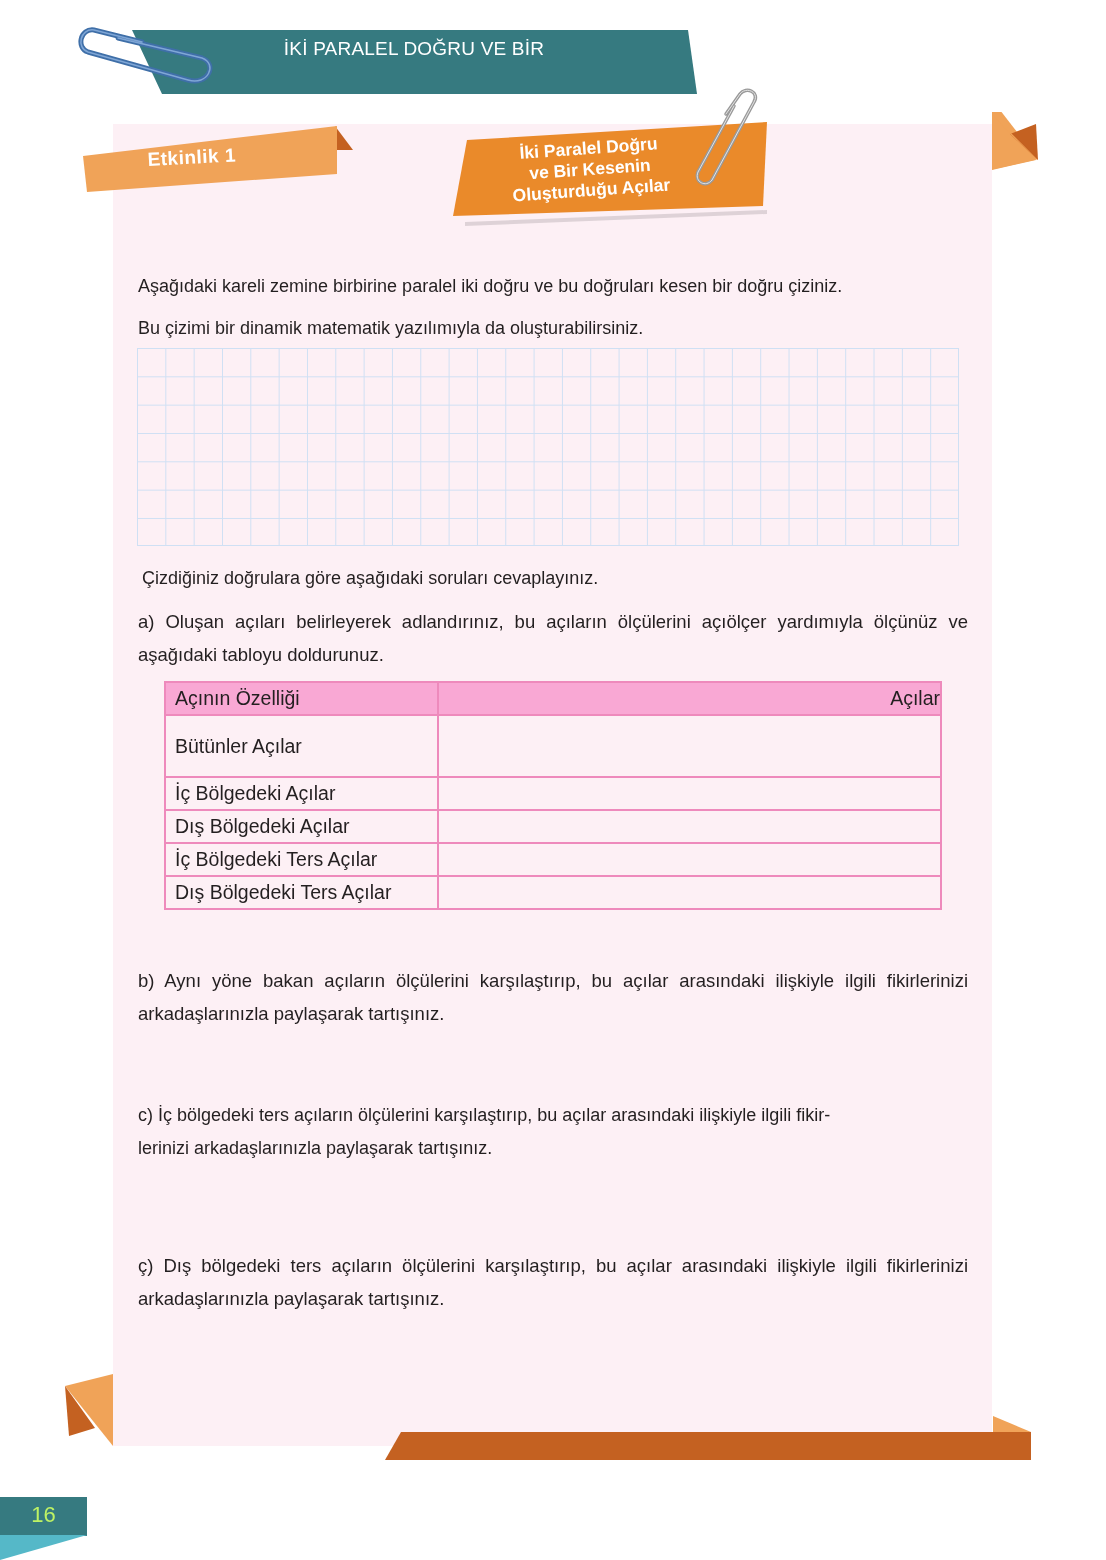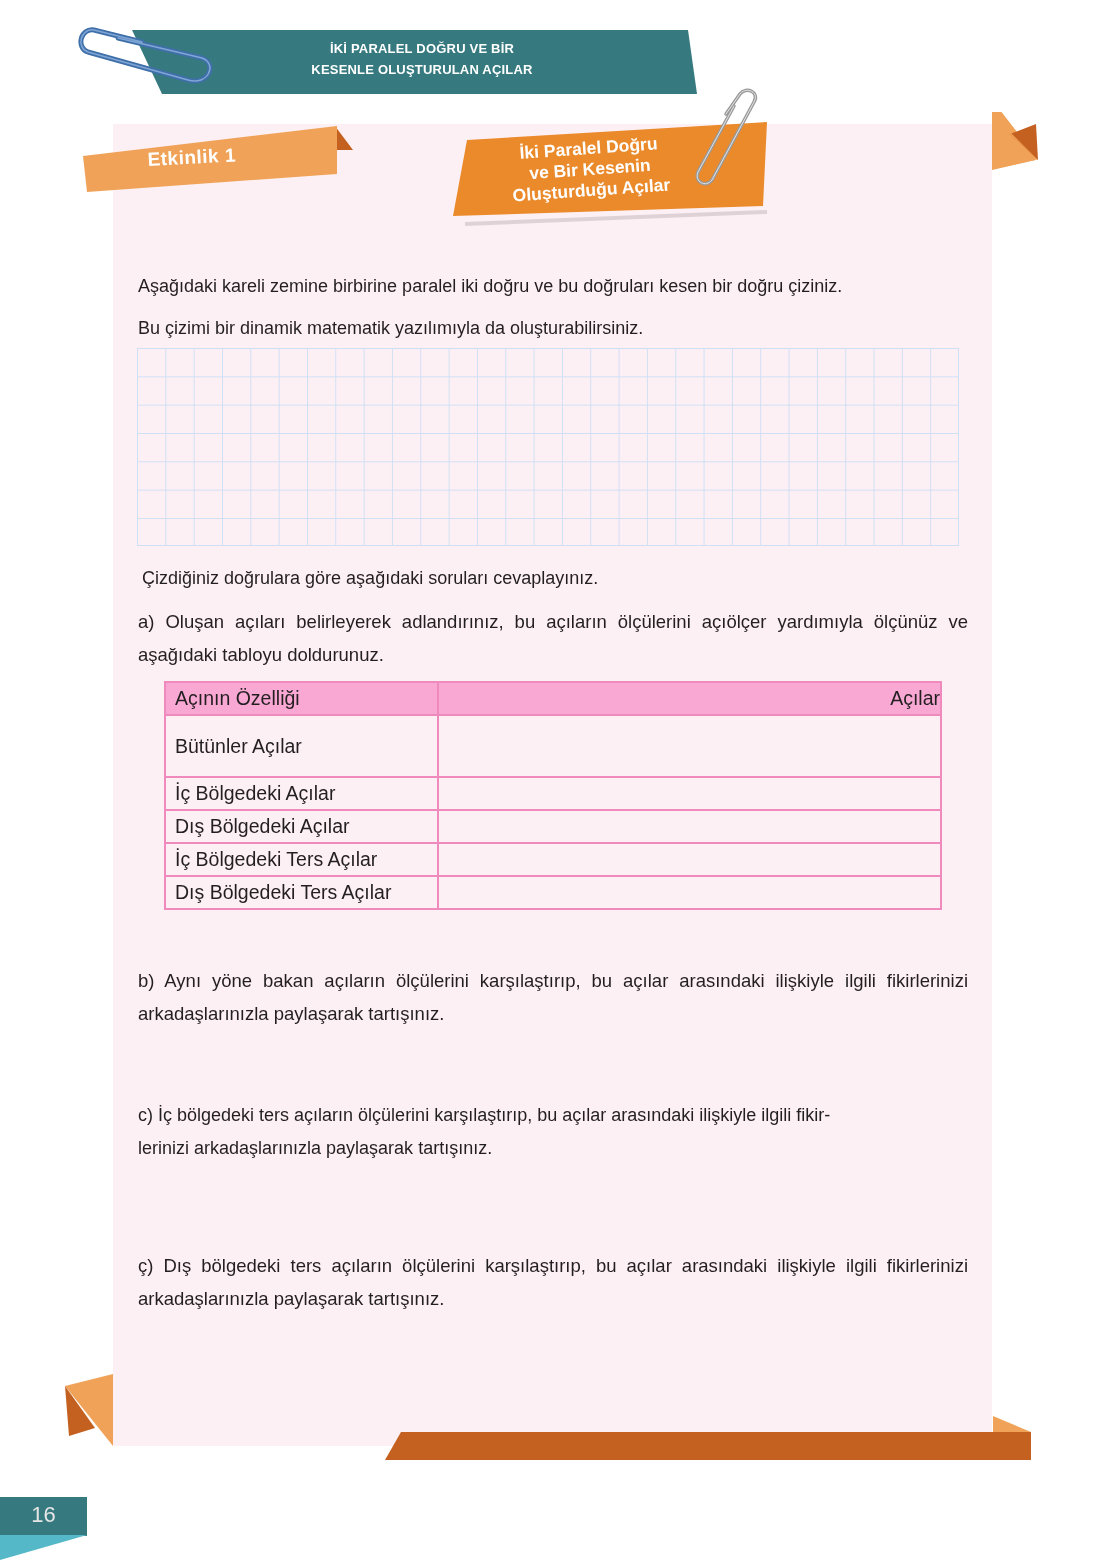"İKİ PARALEL DOĞRU VE BİR" .top-banner-text { font-size: 13px -> 19px; font-weight: bold -> none; left: 40px -> 32px }
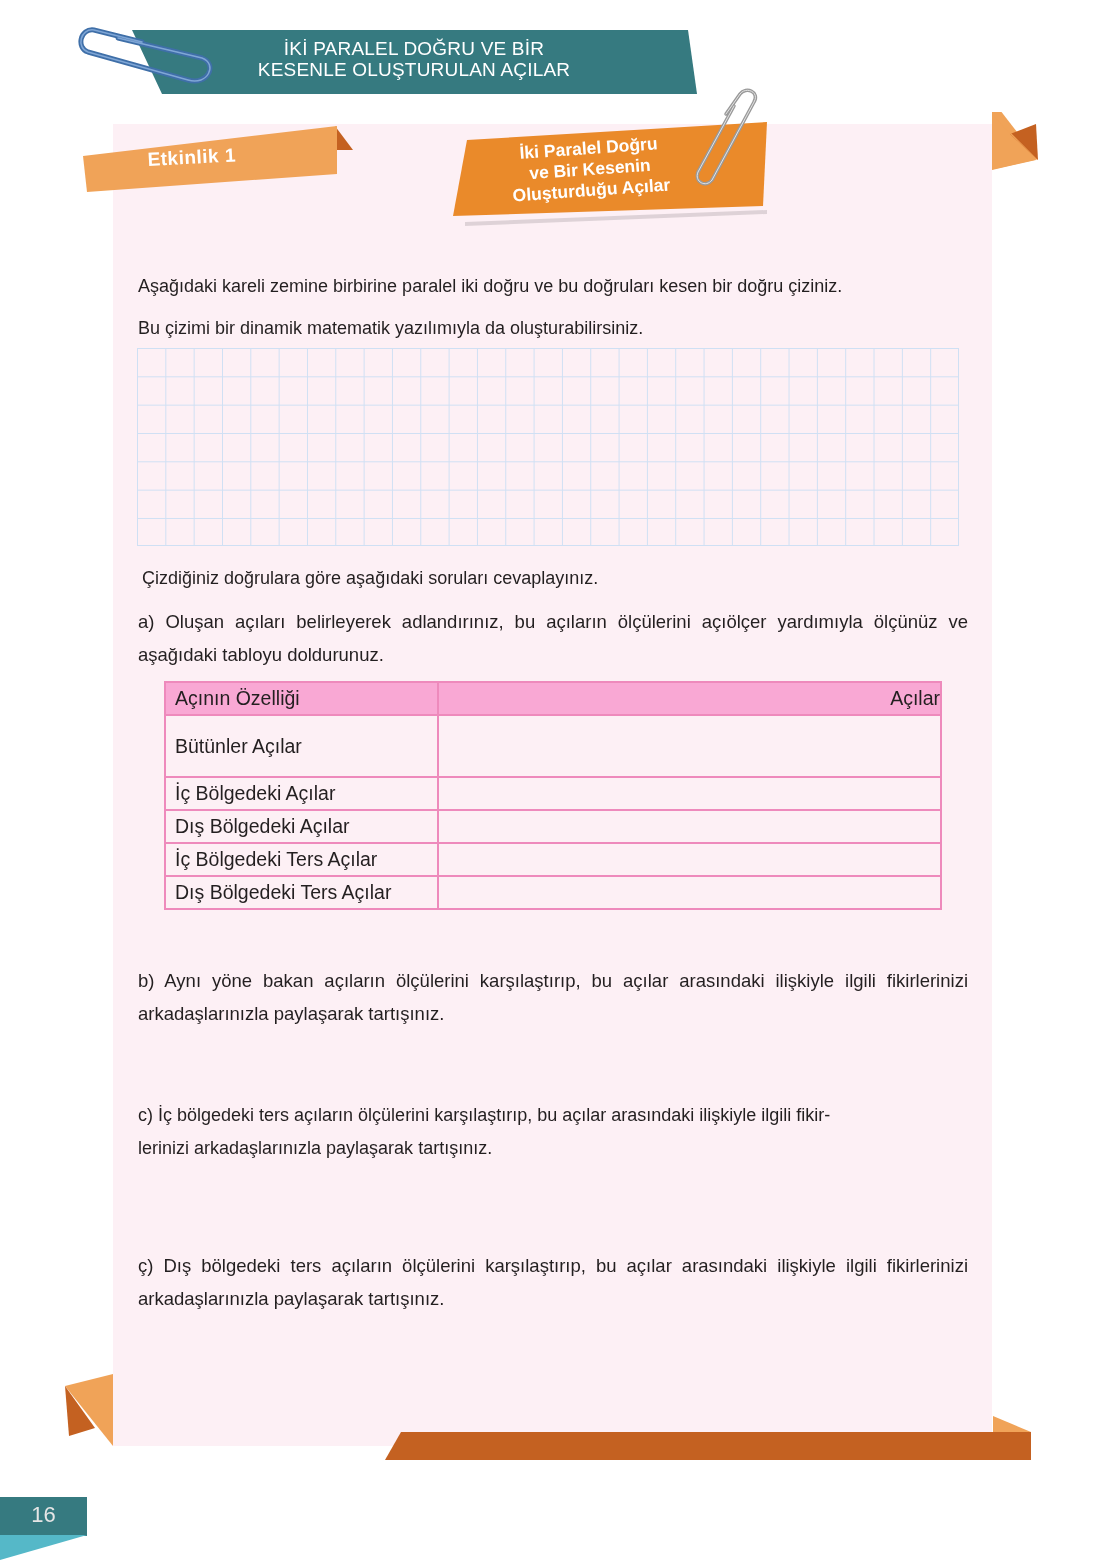"KESENLE OLUŞTURULAN AÇILAR" div { html: <div>KESENLE OLUŞTURULAN AÇILAR</div> -> none }
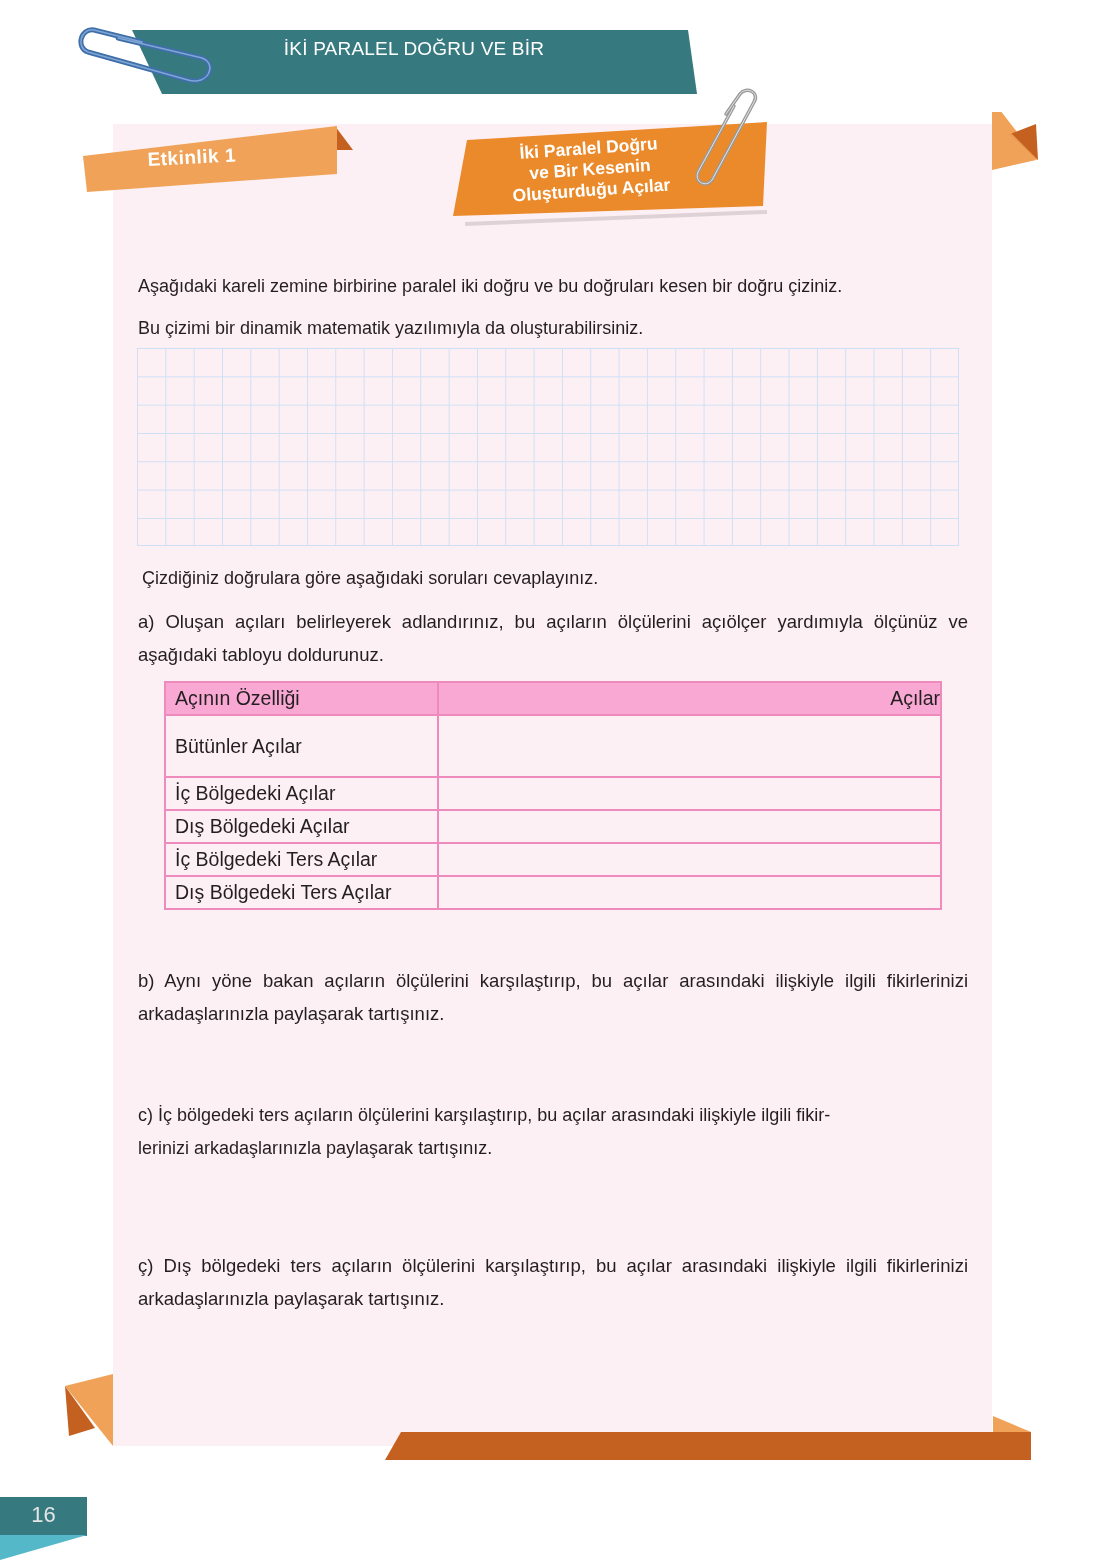"16" .page-num-box { color: #e5e5e5 -> #bef264 }
